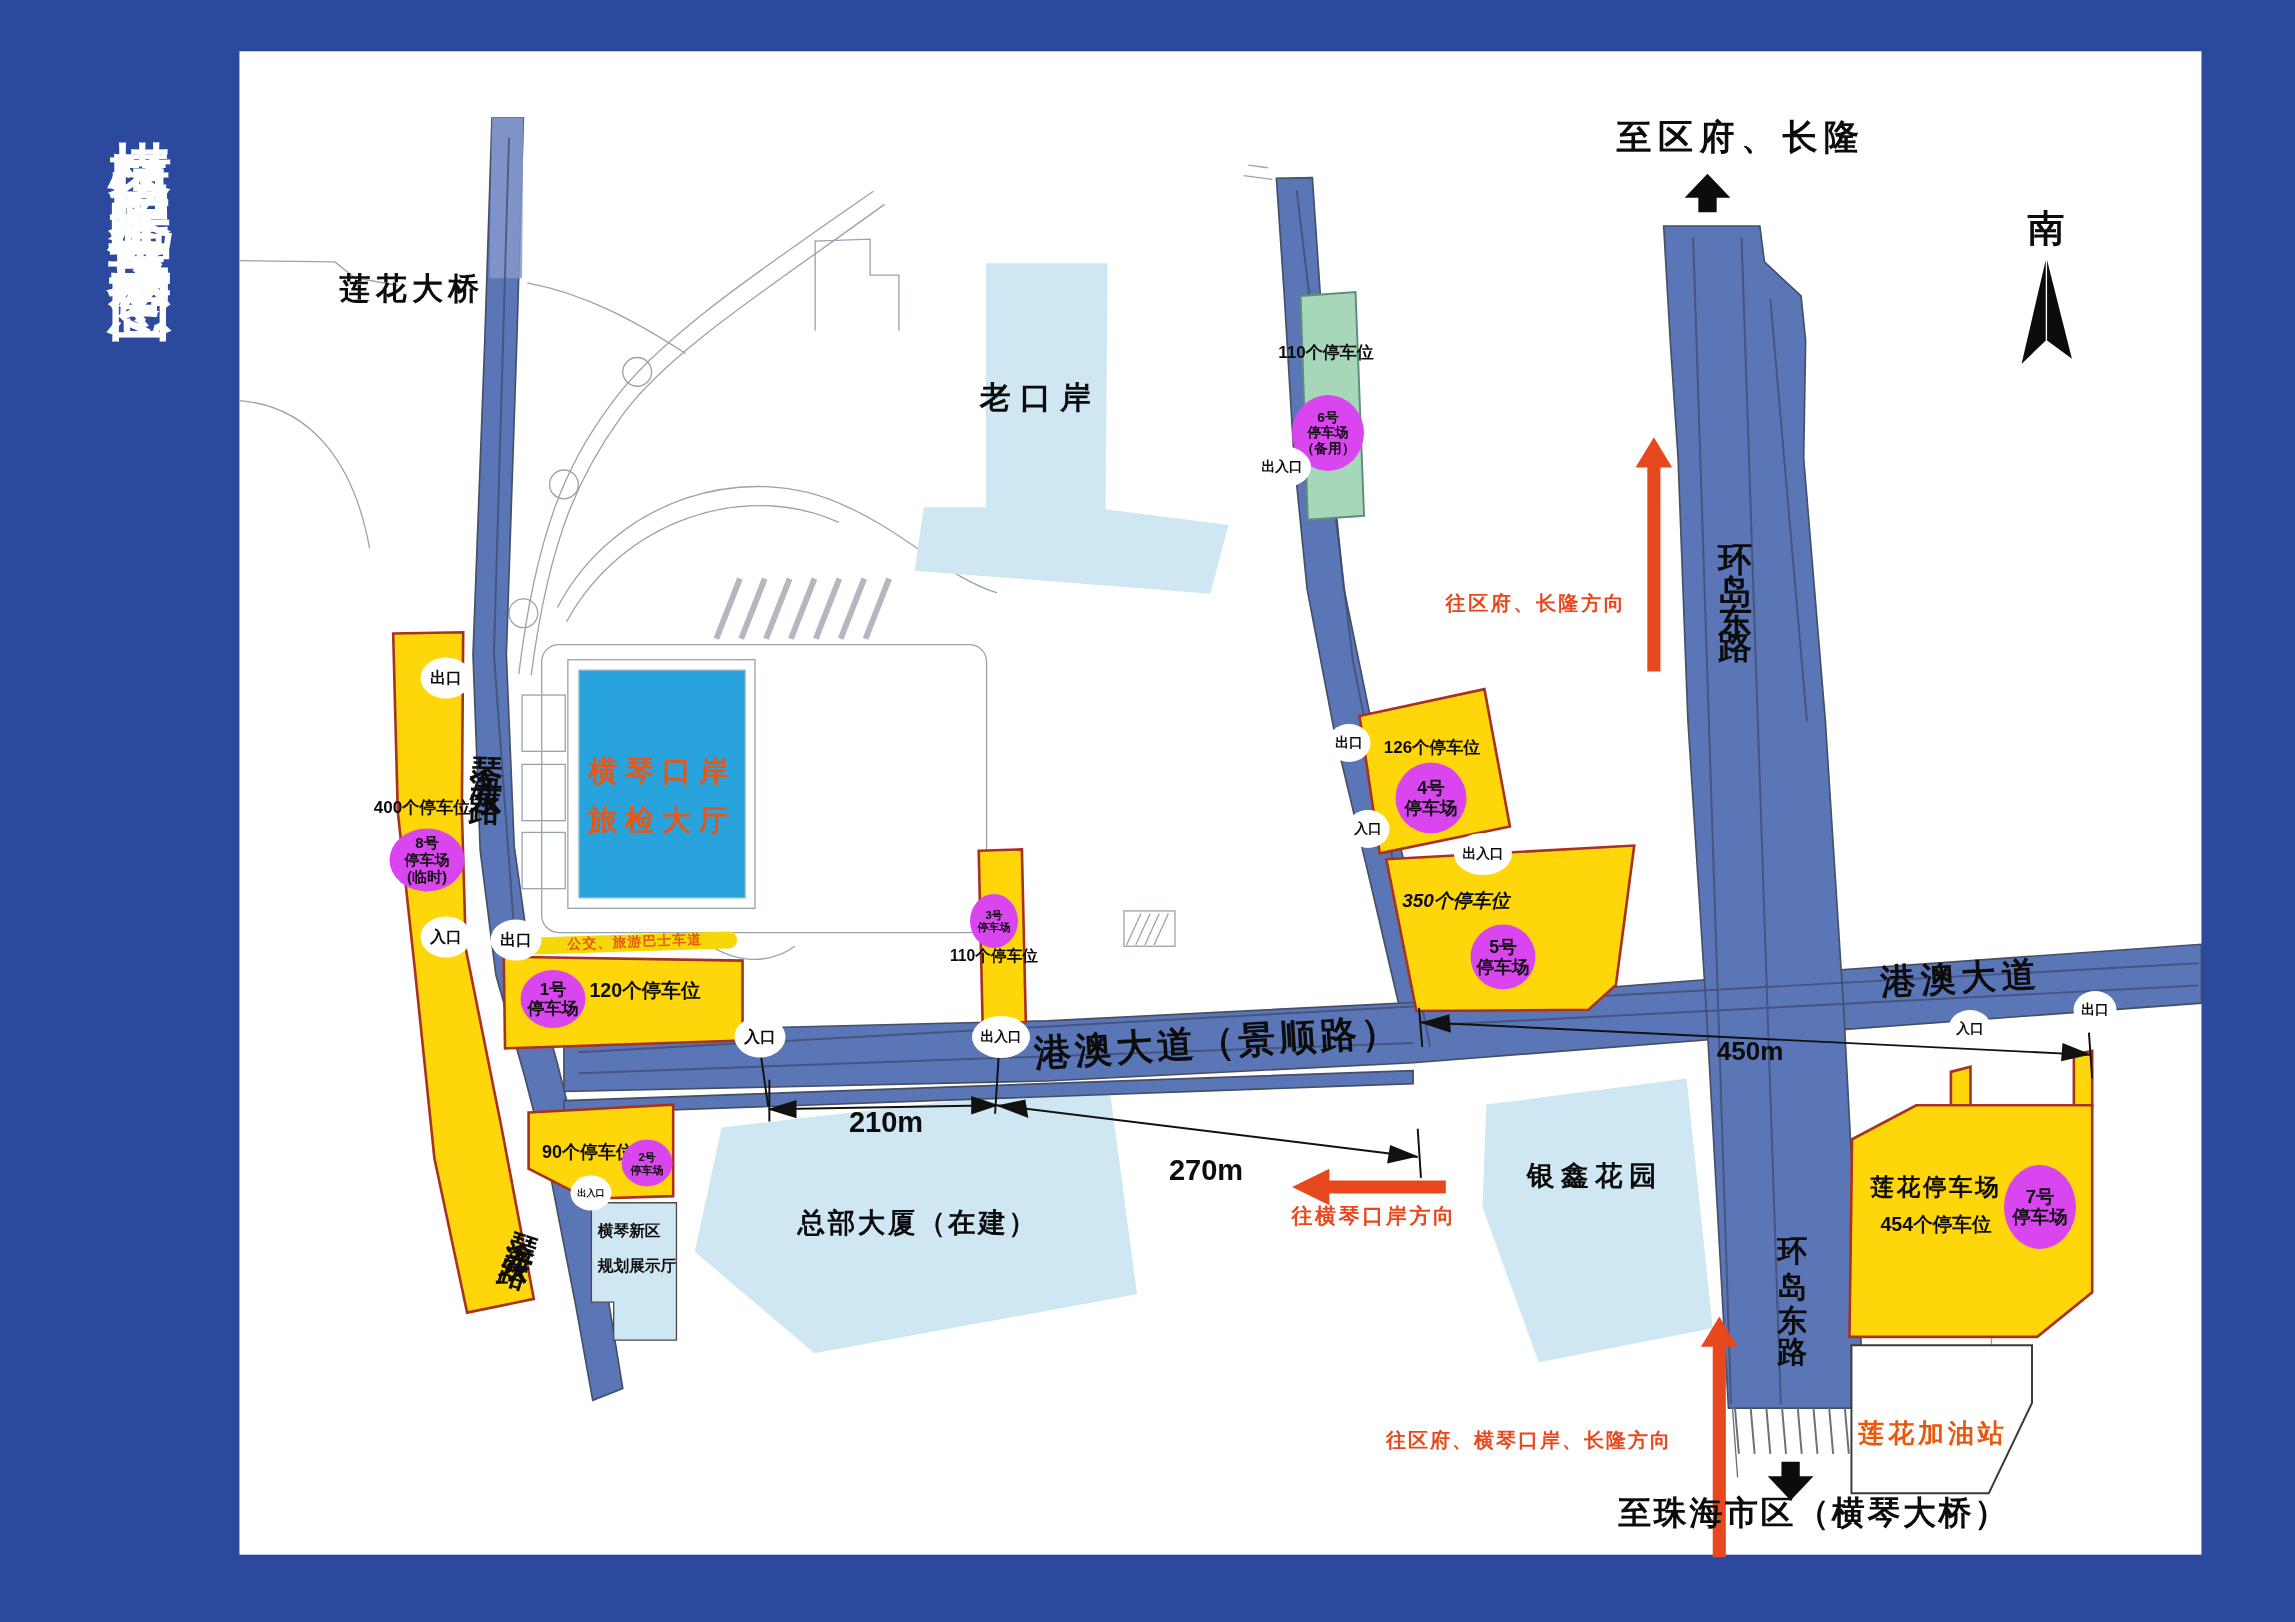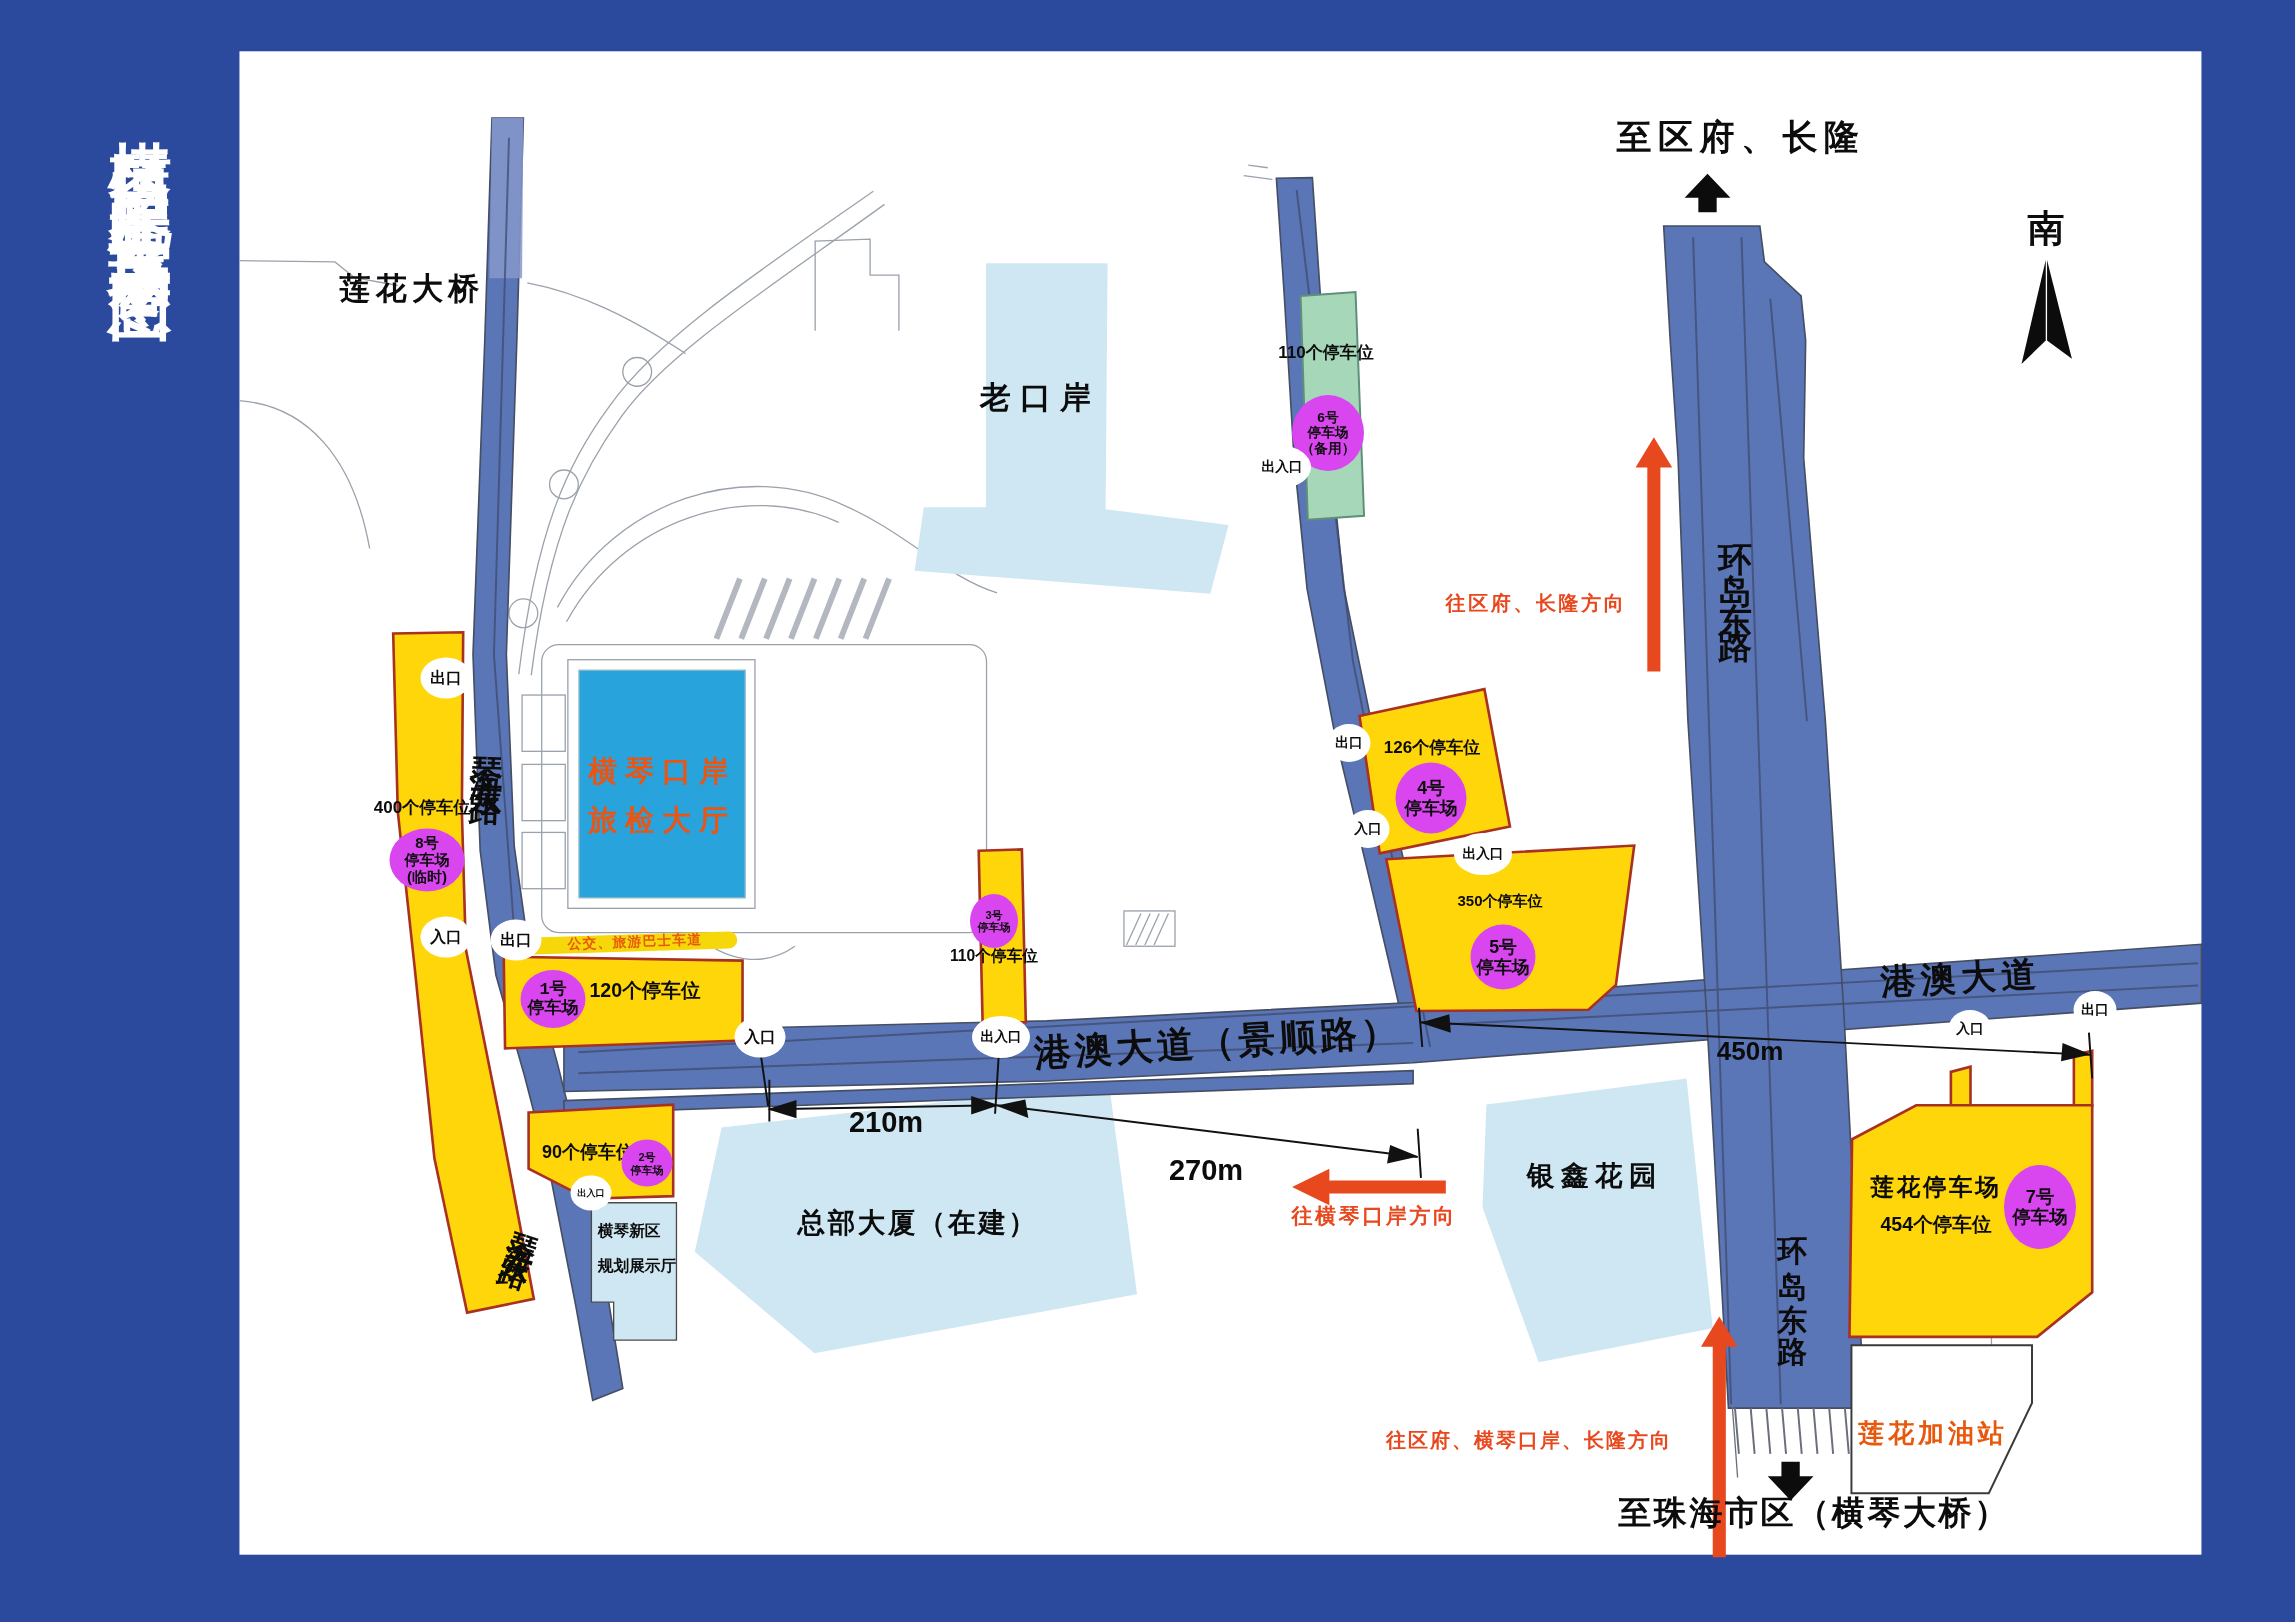"350个停车位" div.lbl { font-size: 15px -> 19px; font-style: none -> italic; left: 1500px -> 1456px }
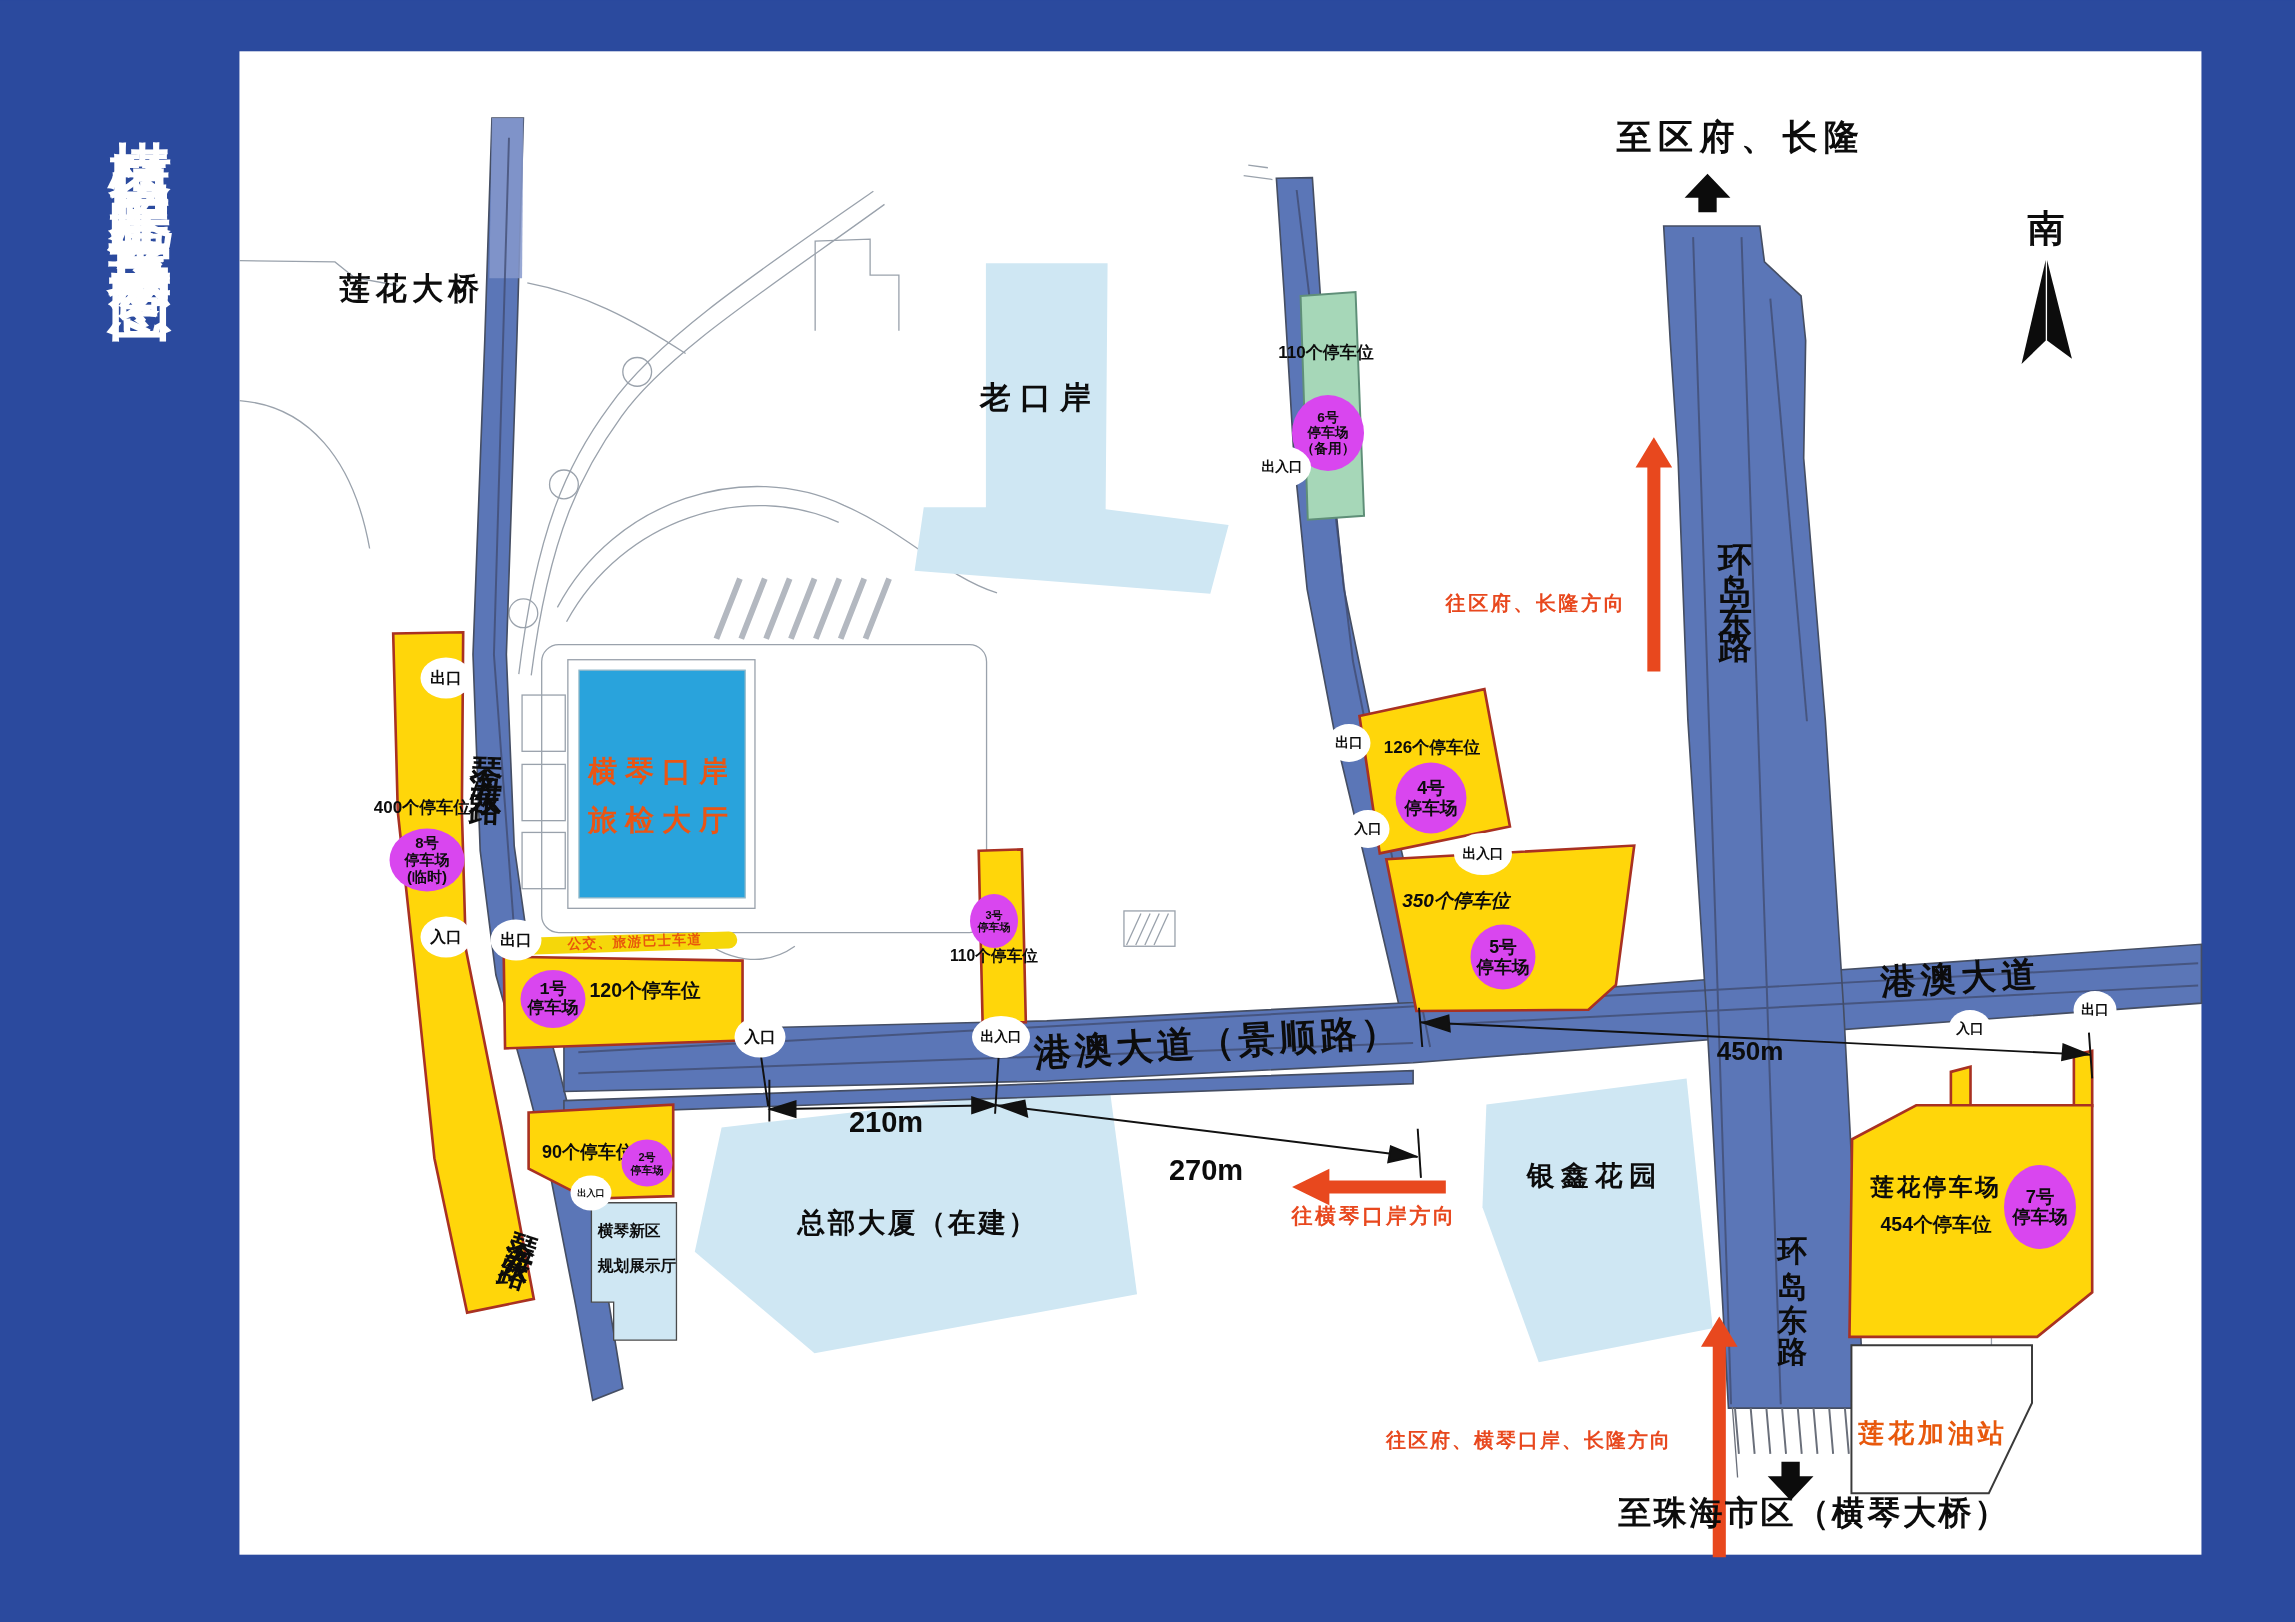"1号" div.circle { font-family: Liberation Mono, monospace -> none }
